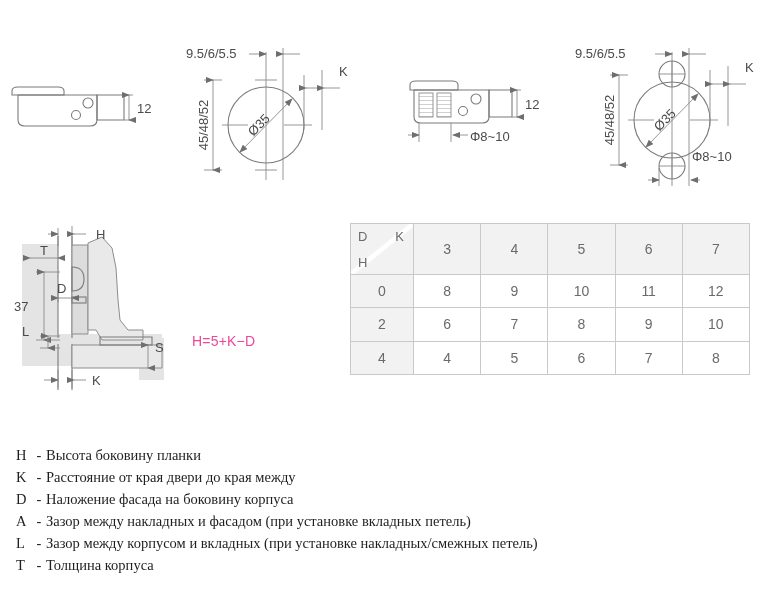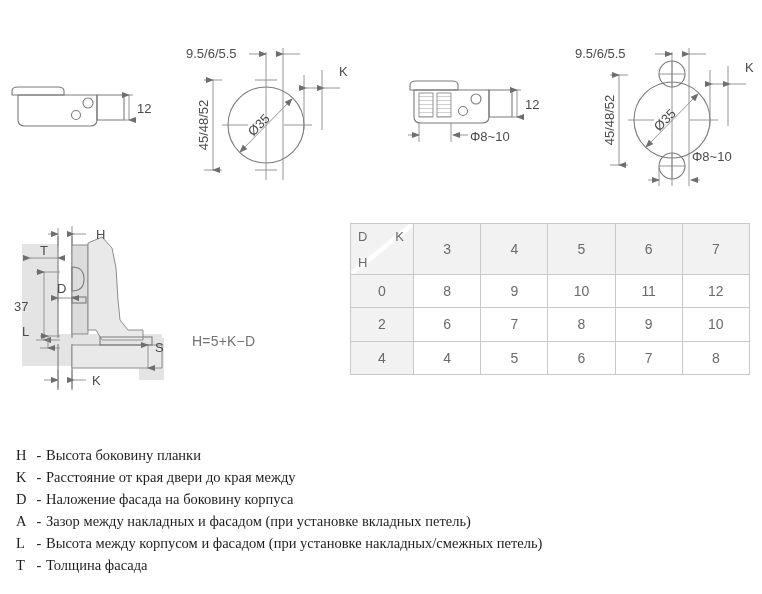"H=5+K−D" .formula { color: #737373 -> #ec4899 }
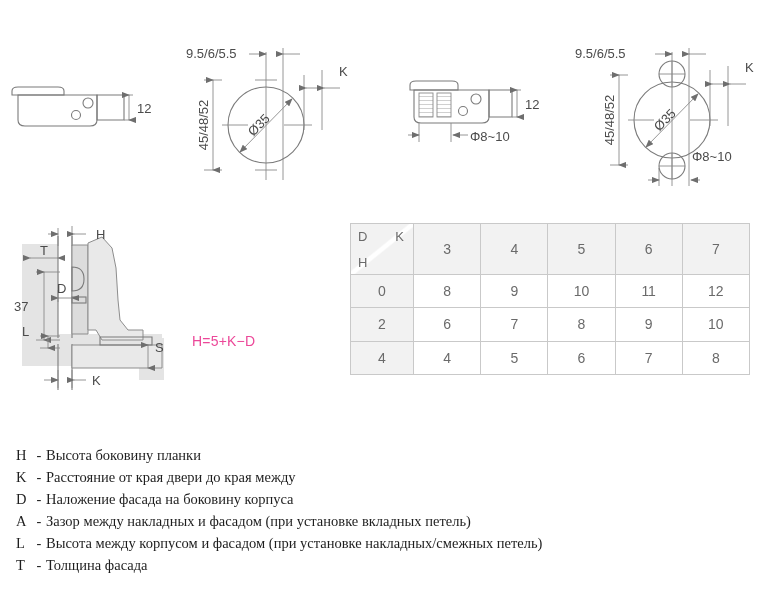"Высота между корпусом и фасадом" span.legend-desc { text: Высота между корпусом и фасадом -> Зазор между корпусом и вкладных }
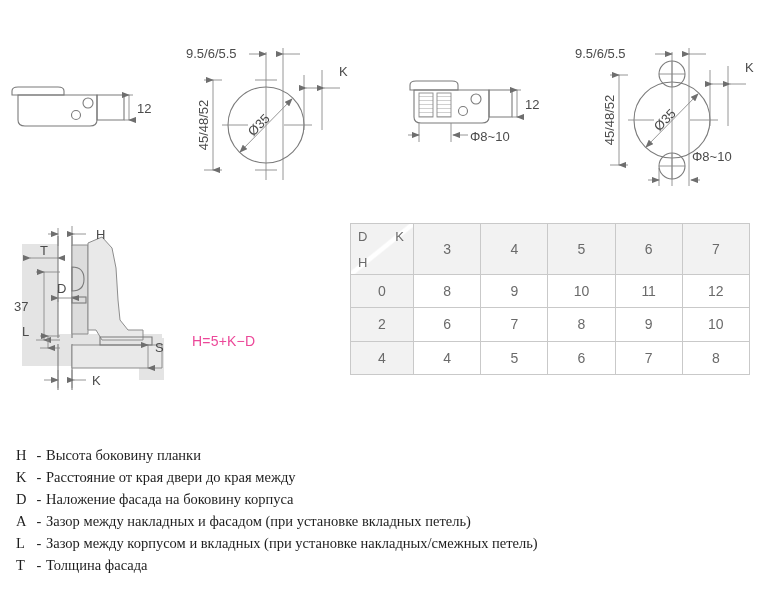"Толщина фасада" span.legend-desc { text: фасада -> корпуса }
